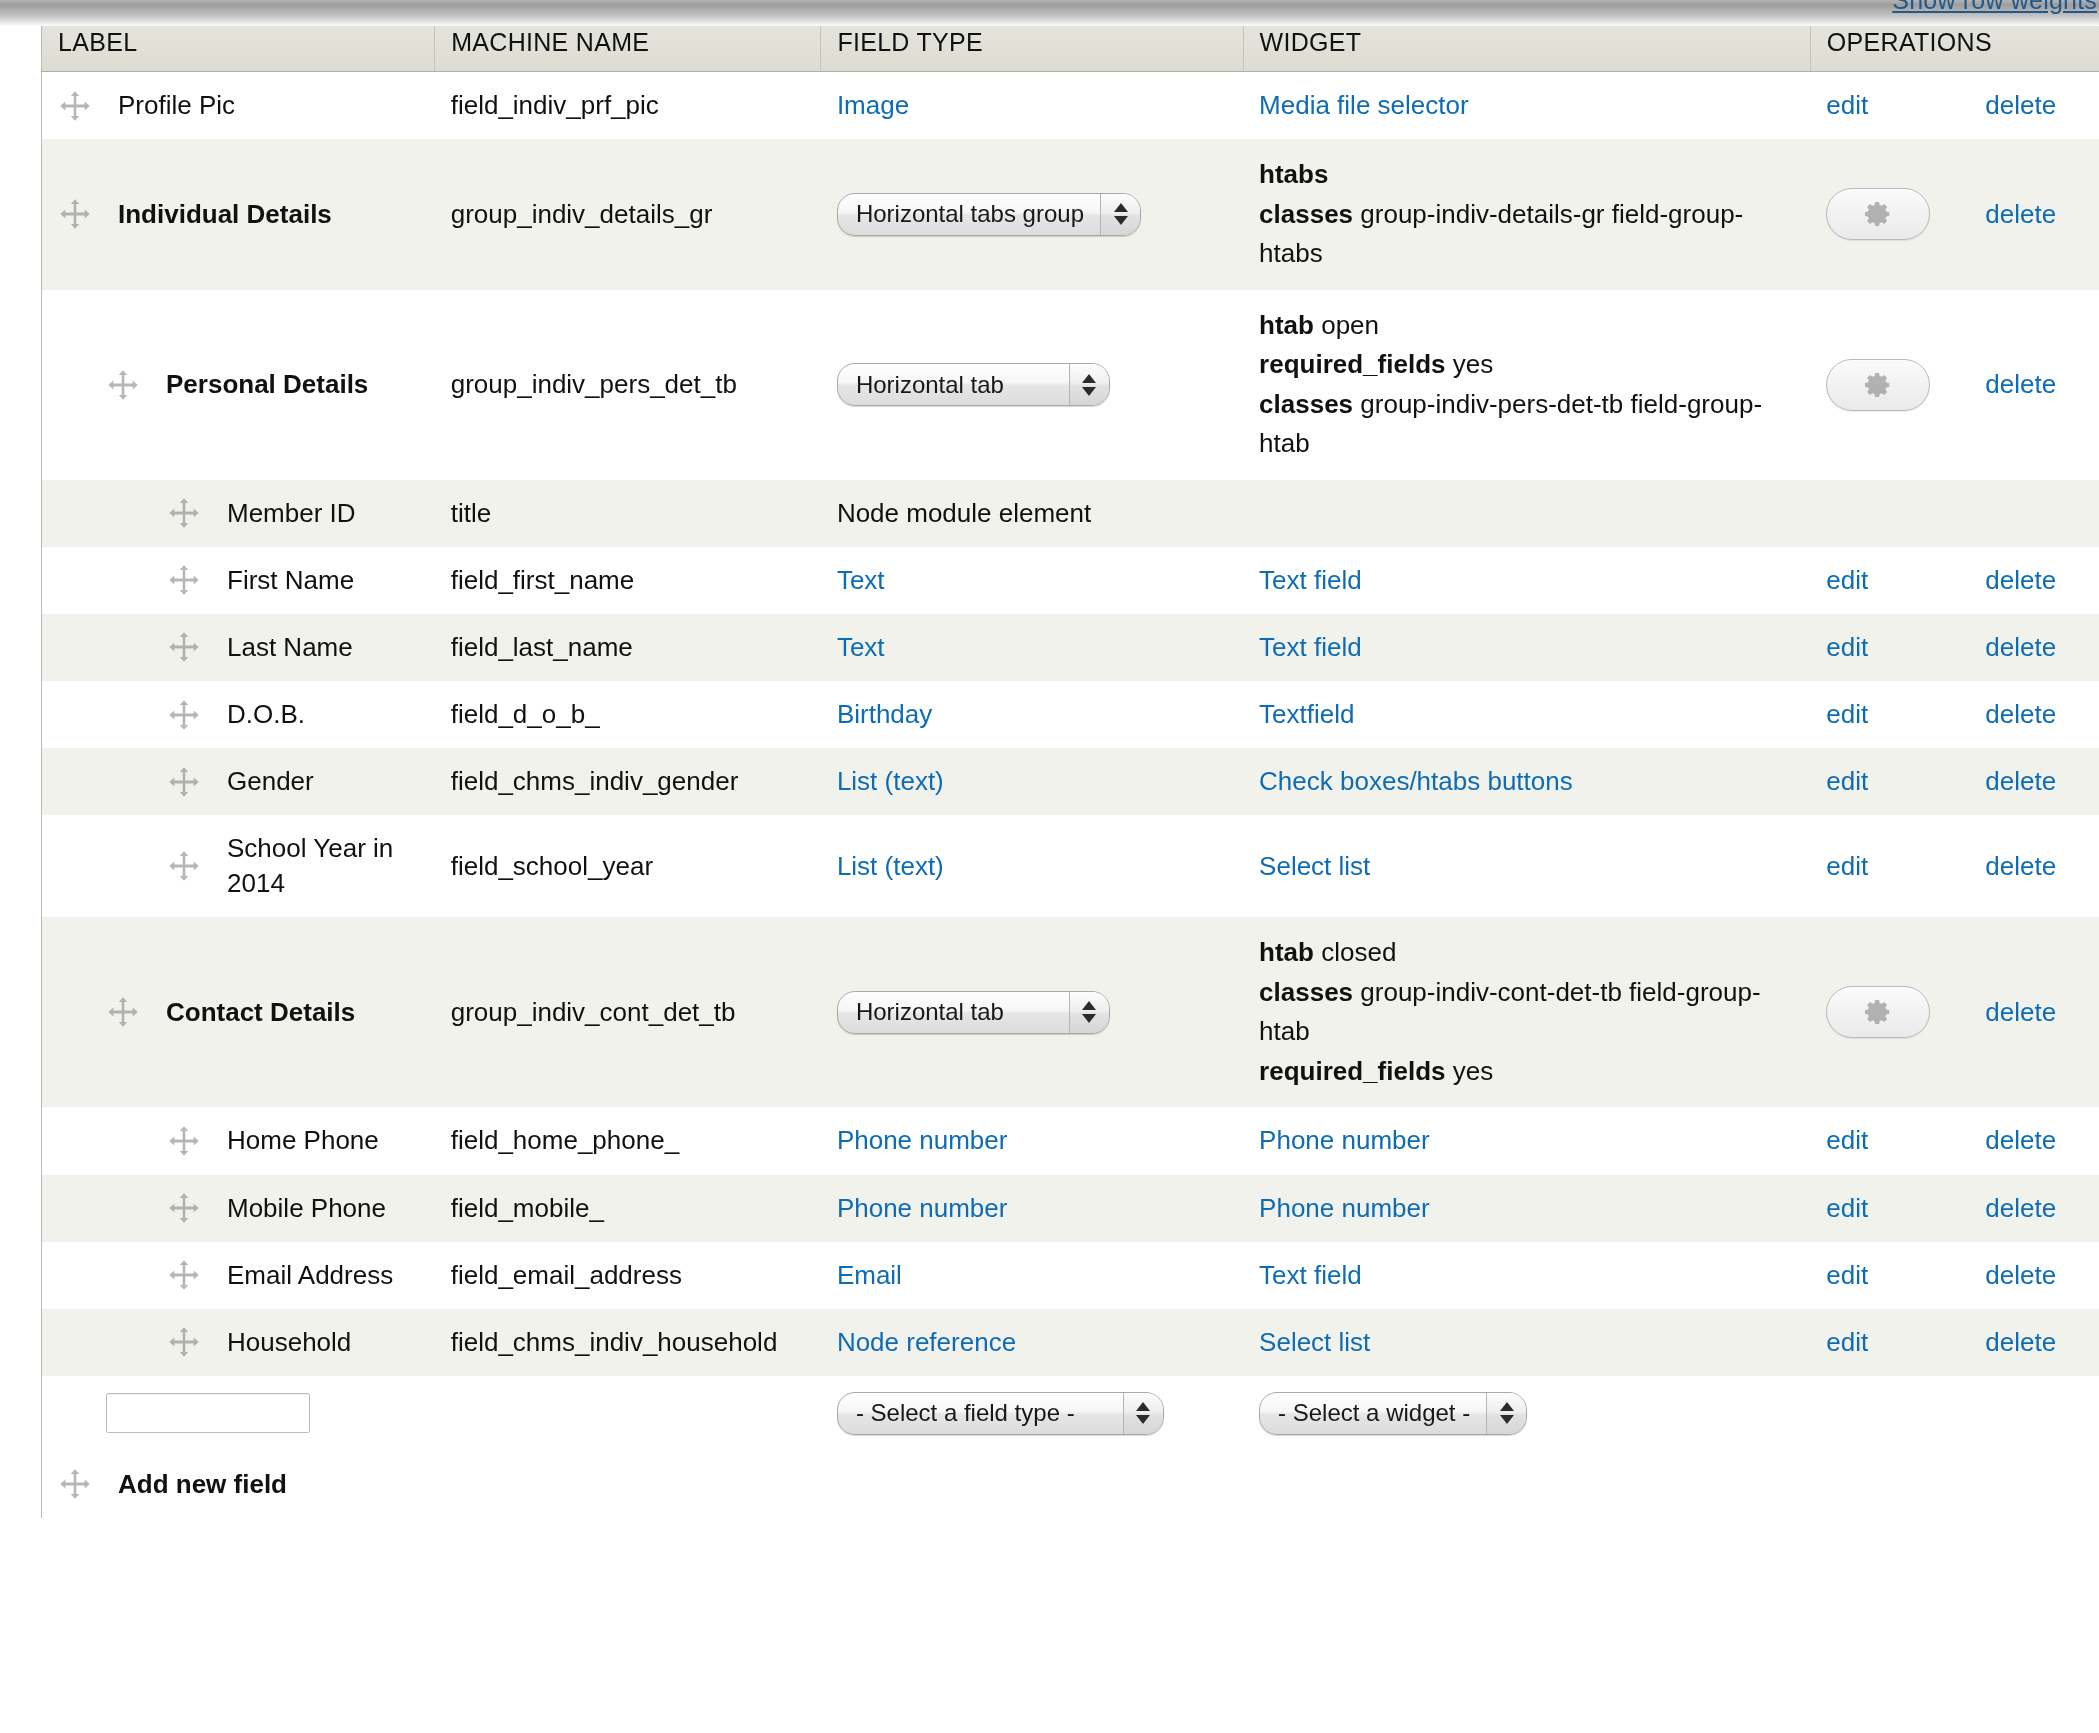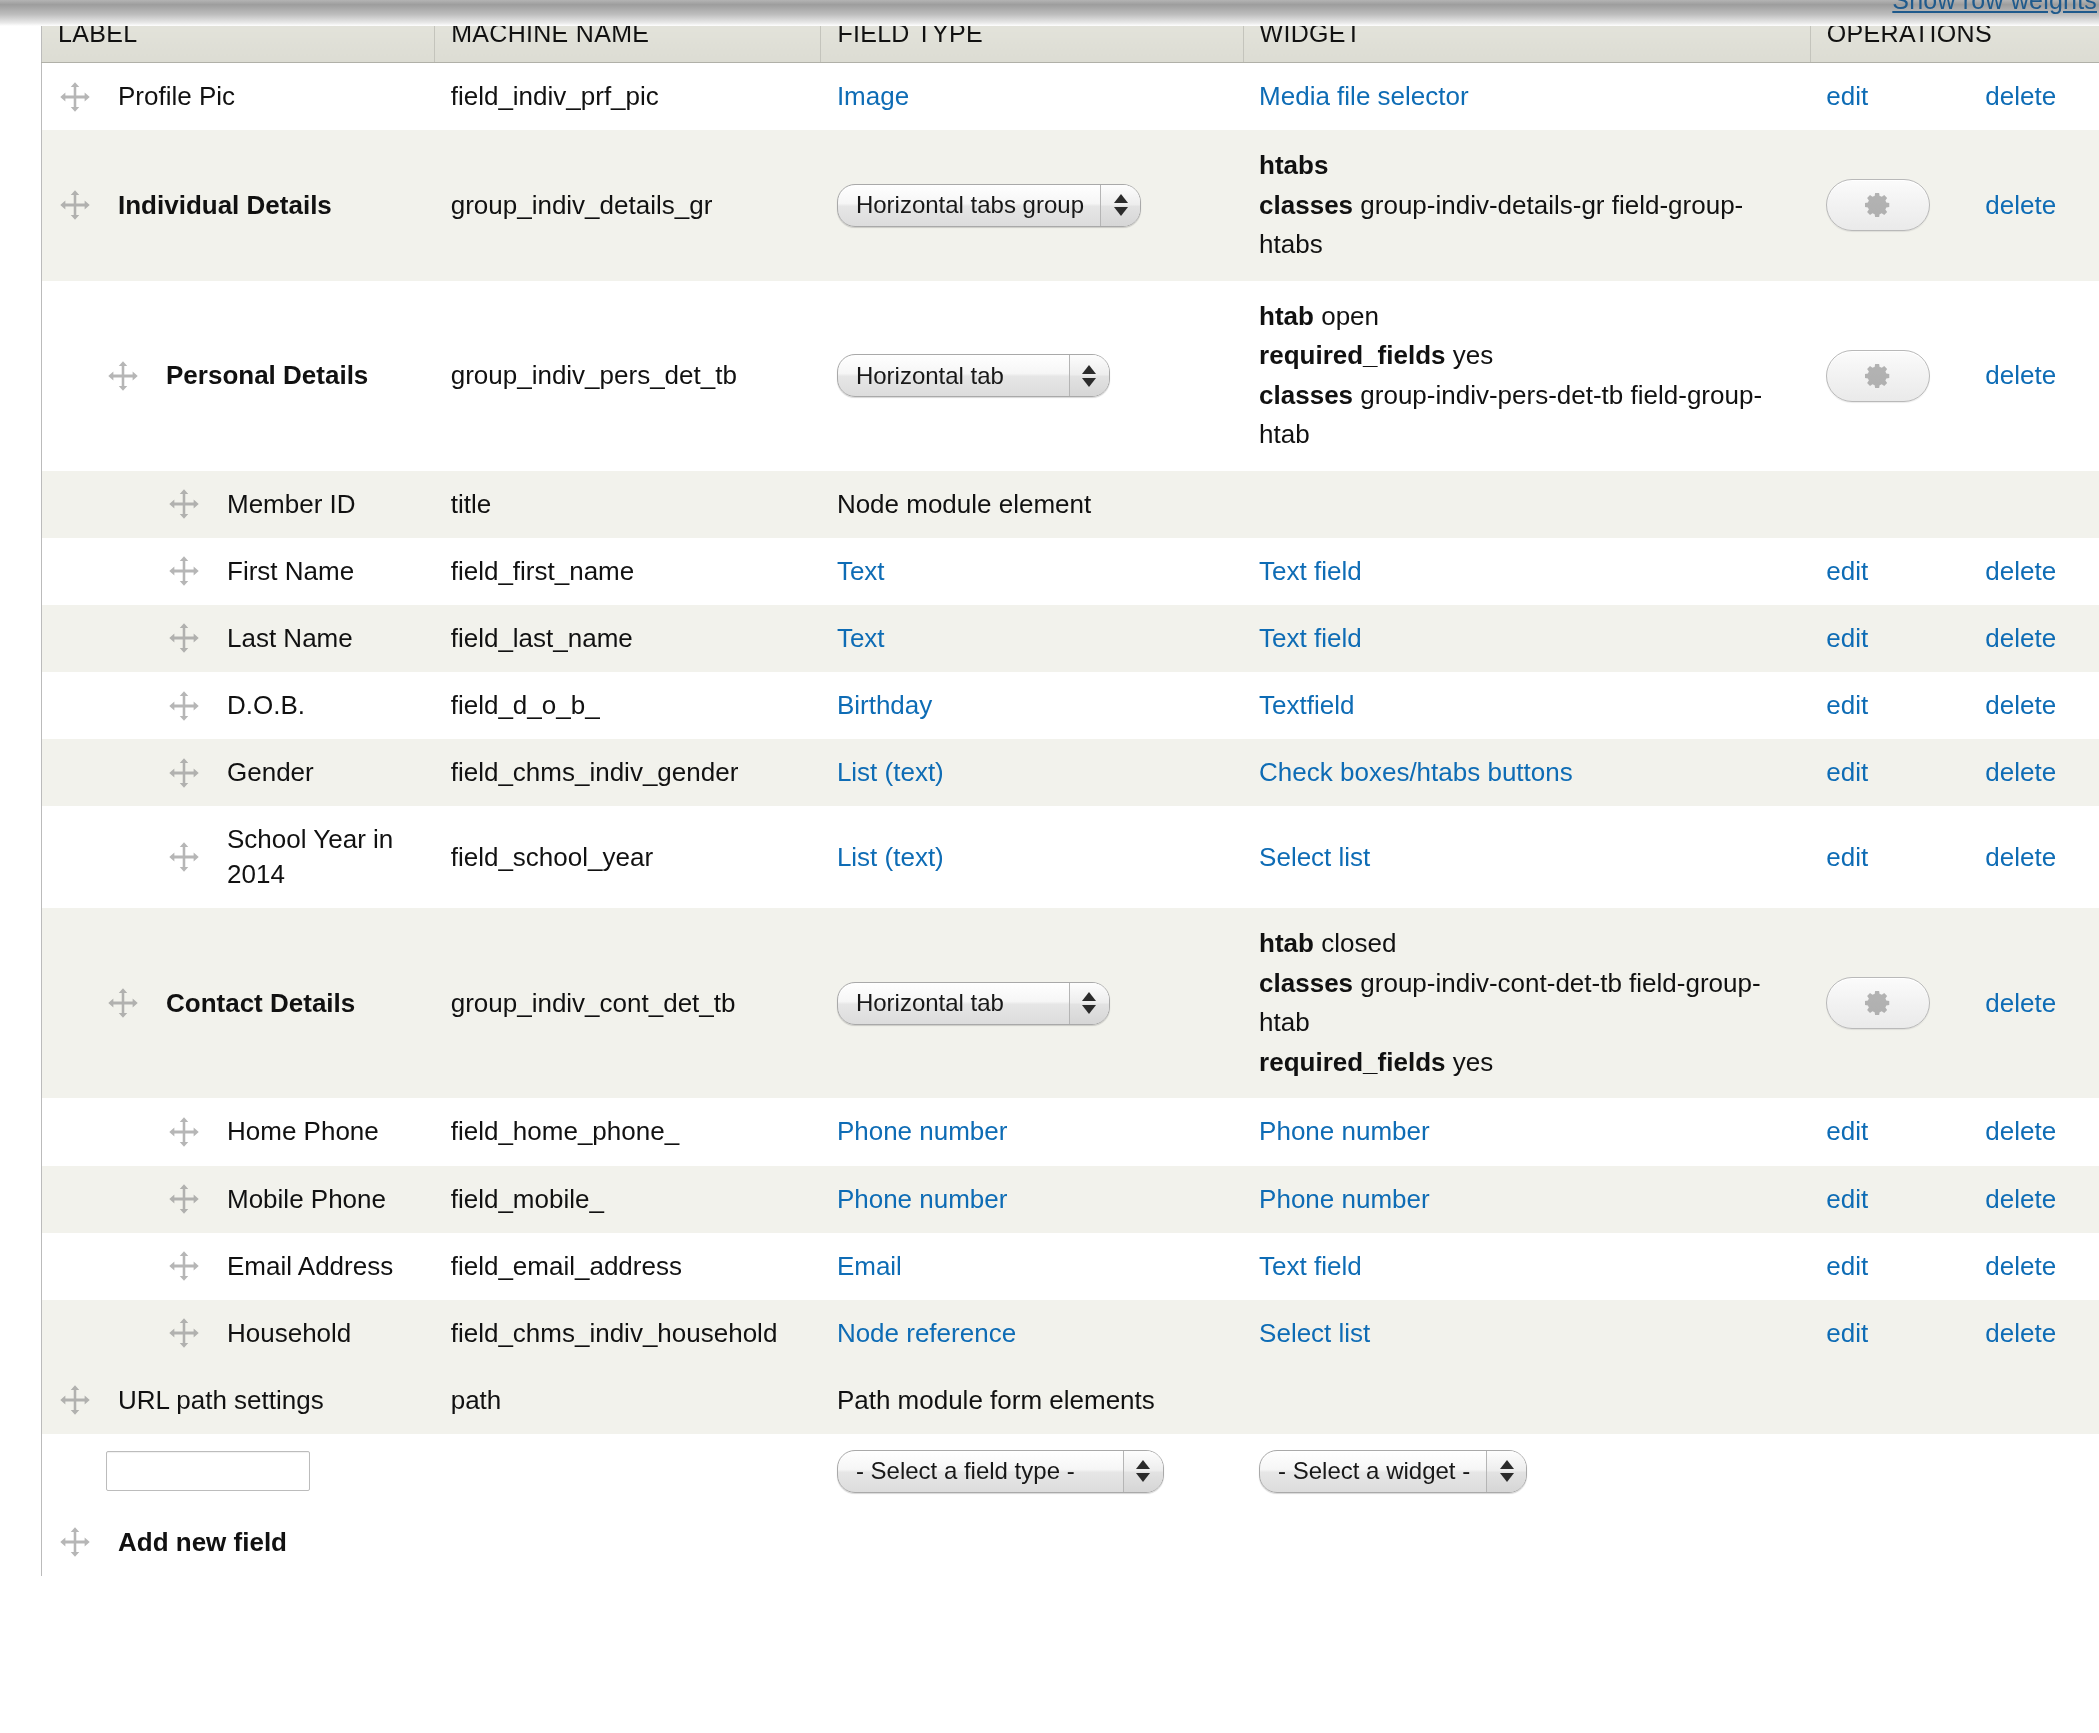"LABEL" #page { top: 4px -> 13px }
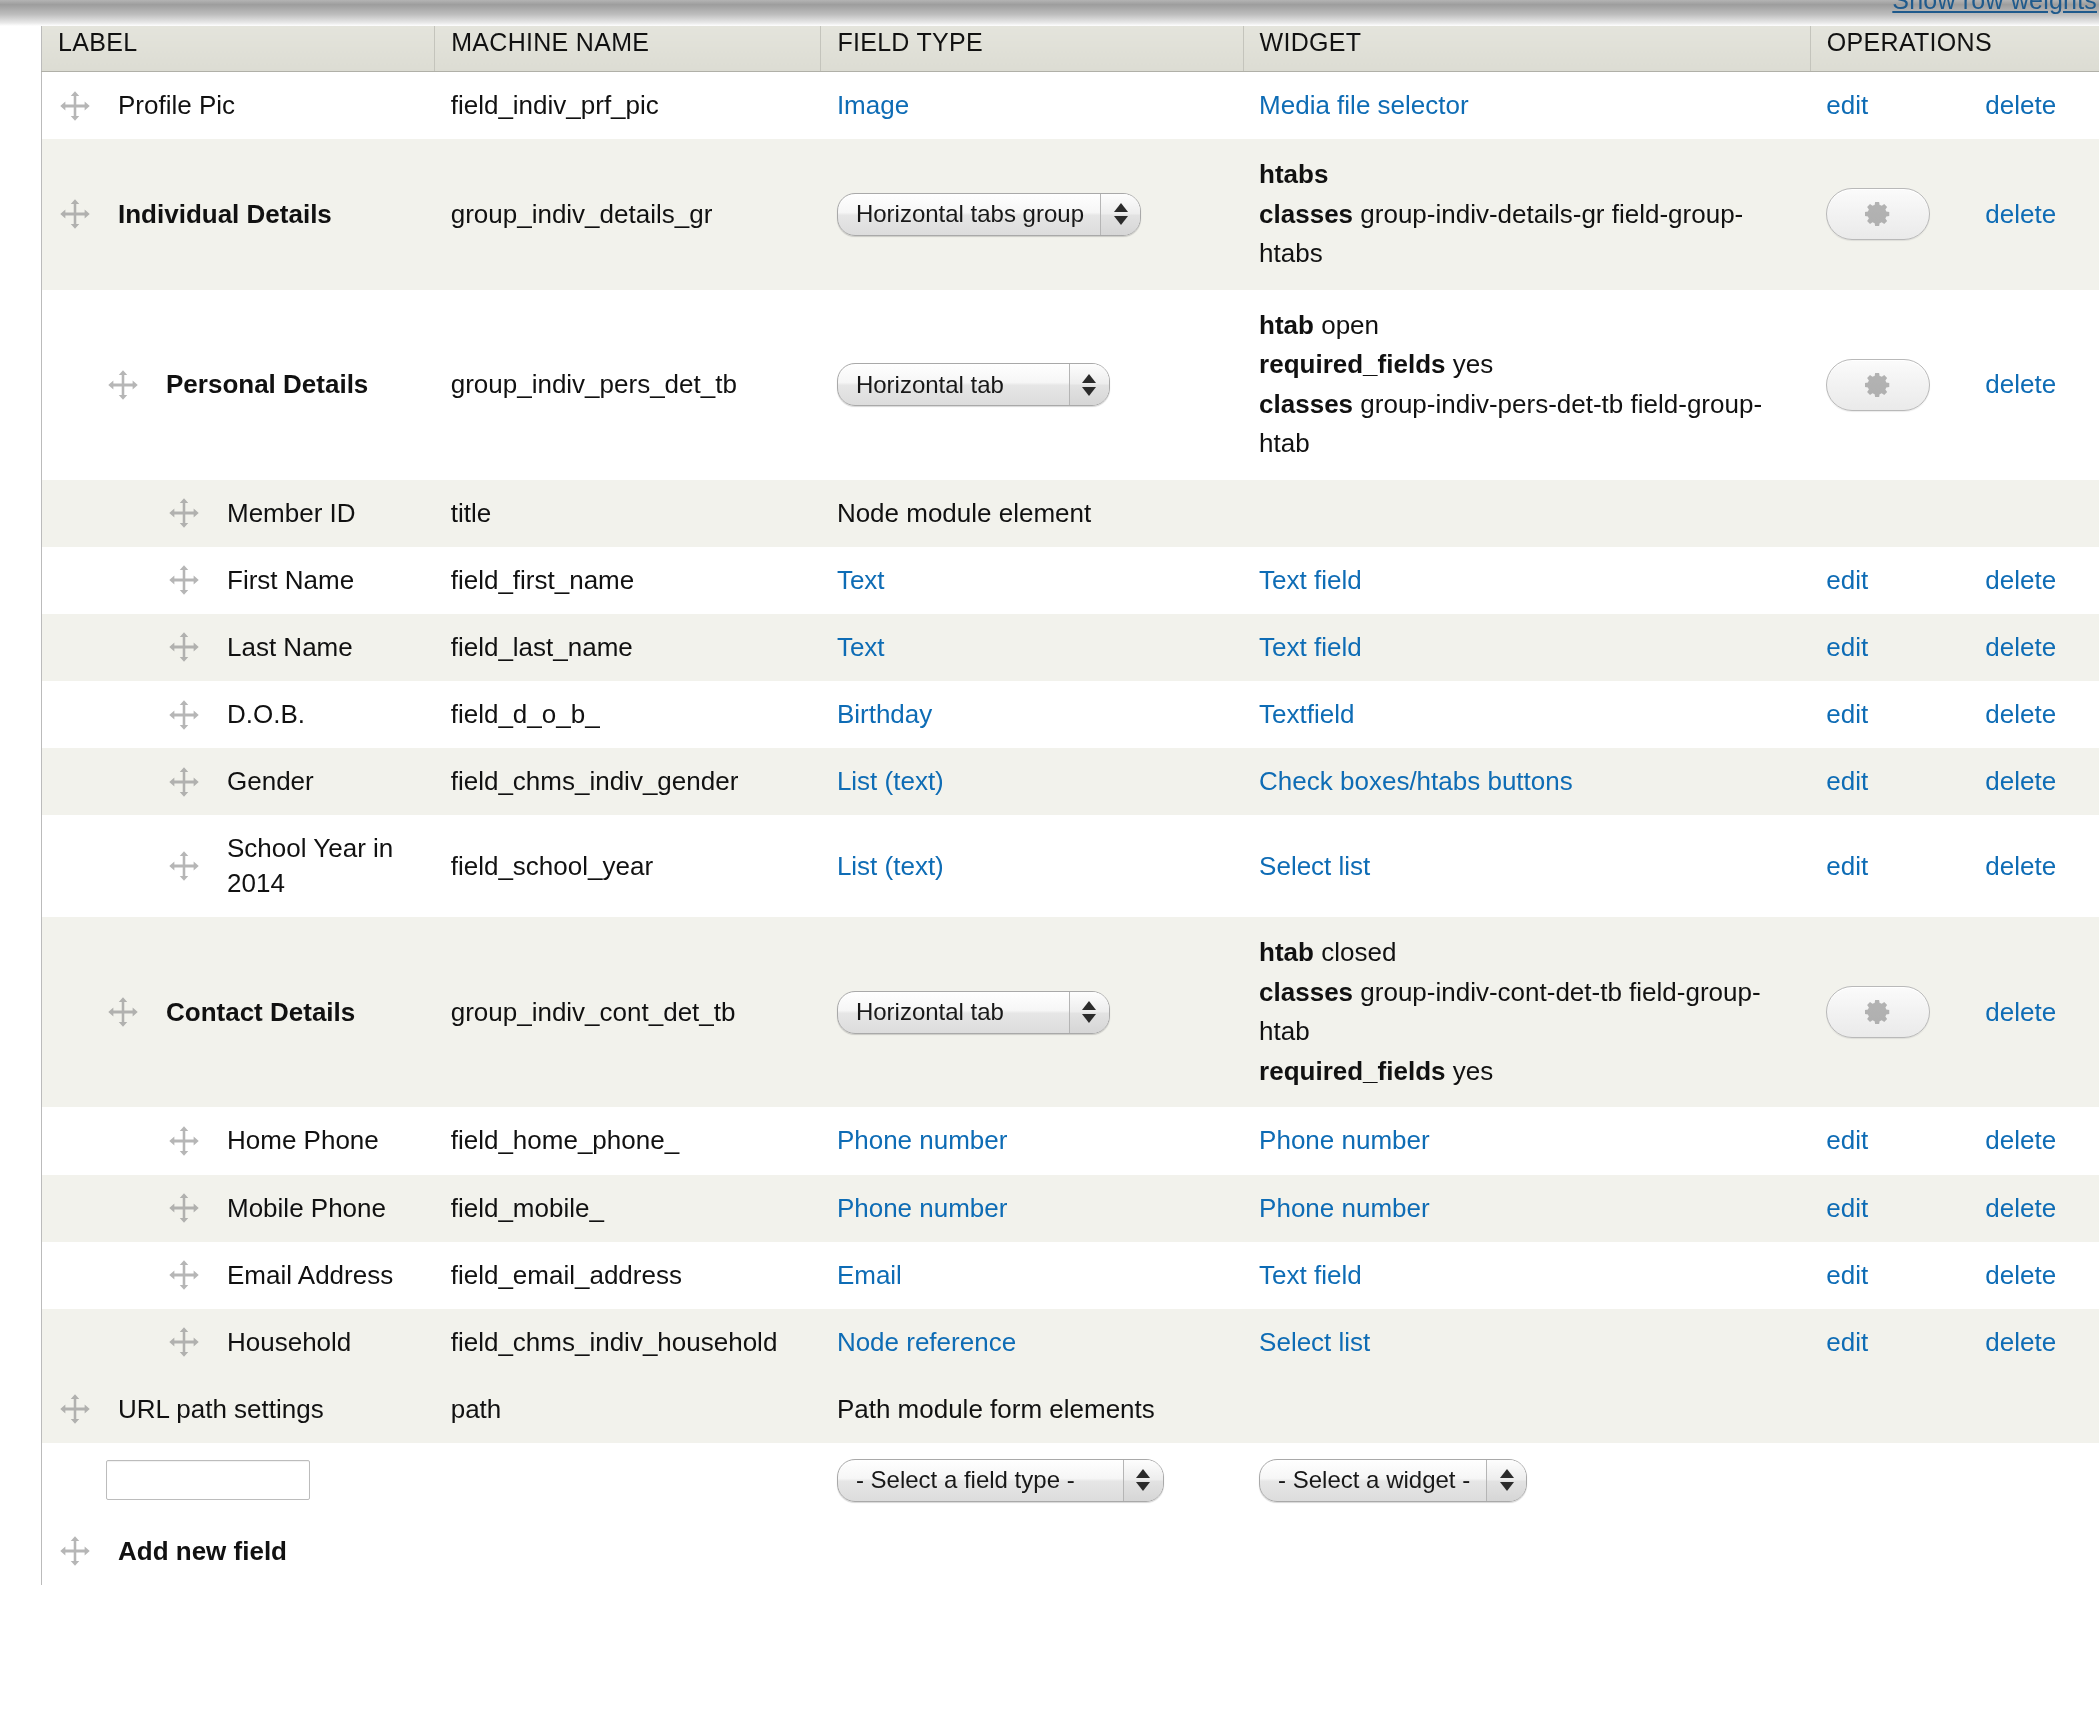"URL path settings" tr.even { html: <tr> <td> <span> <span> <svg> <path></path> </svg> </span> <span>URL path settings</span> </span> </td> <td><span>path</span></td> <td><span>Path module form elements</span></td> <td></td> <td> <span> <span></span> </span> </td> </tr> -> none }
